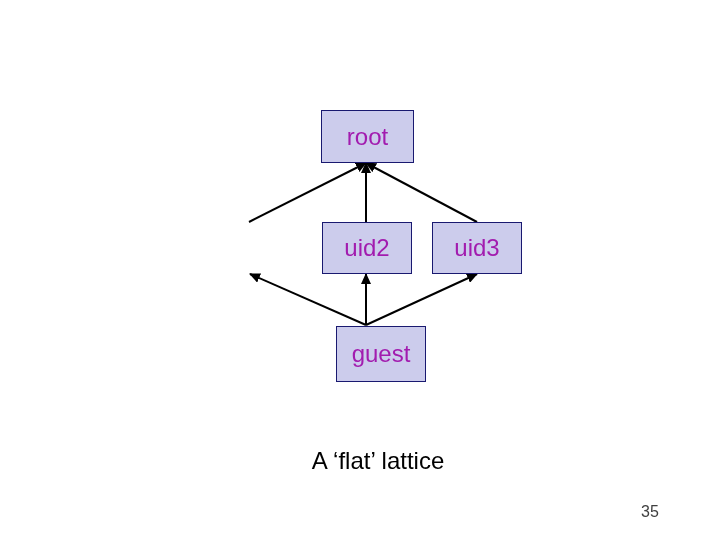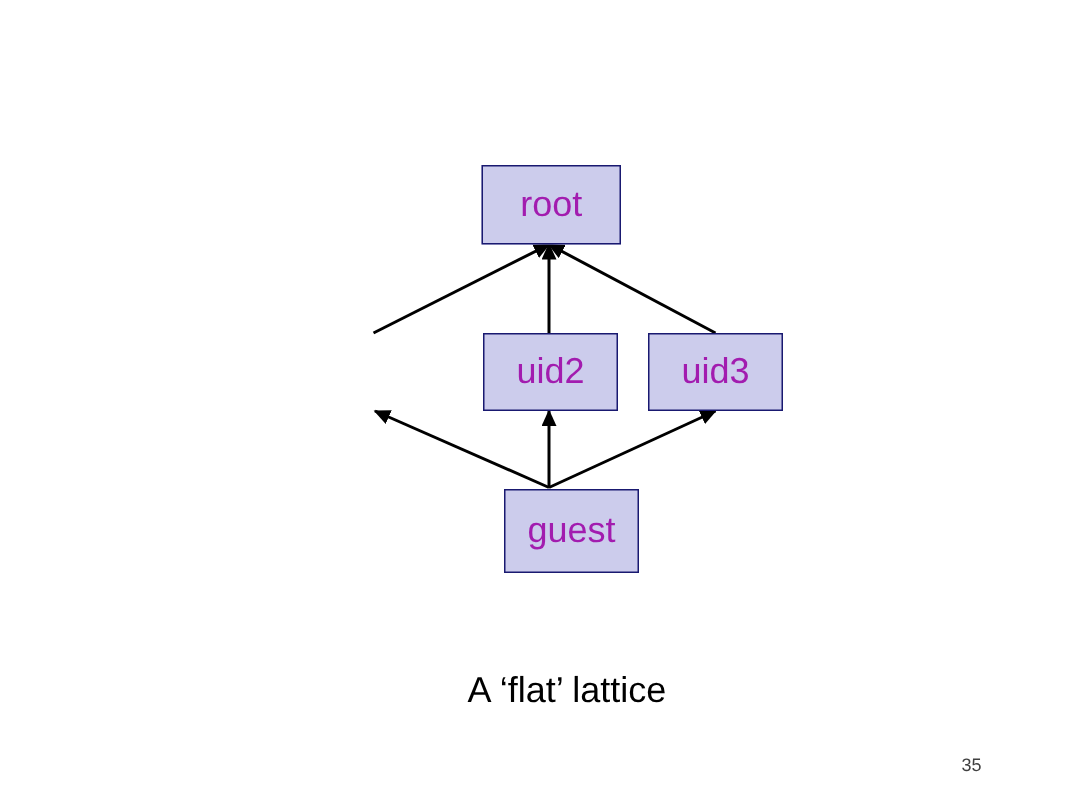"35" .page-number { font-size: 12px -> 16px }
